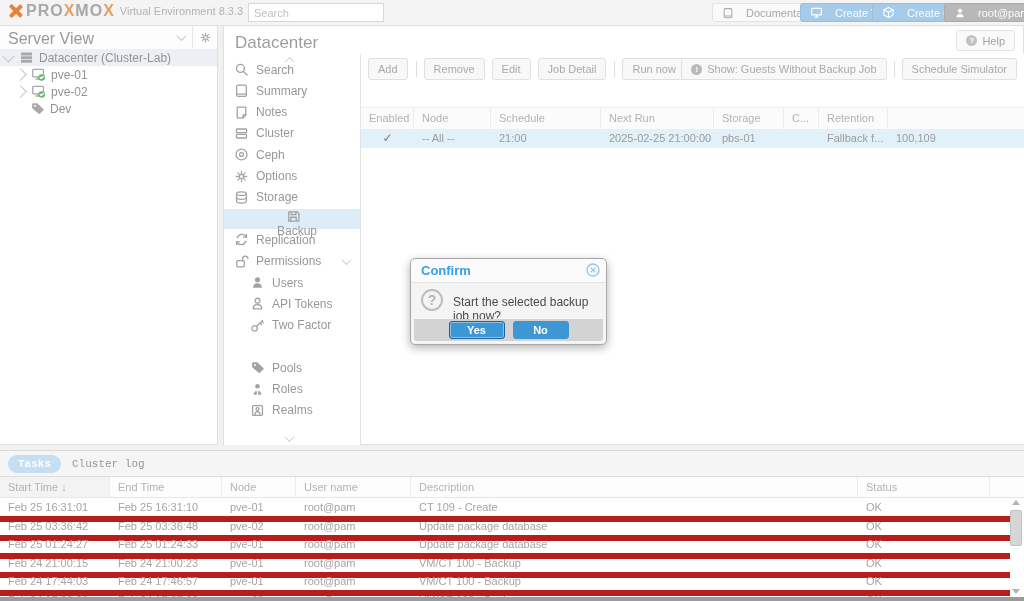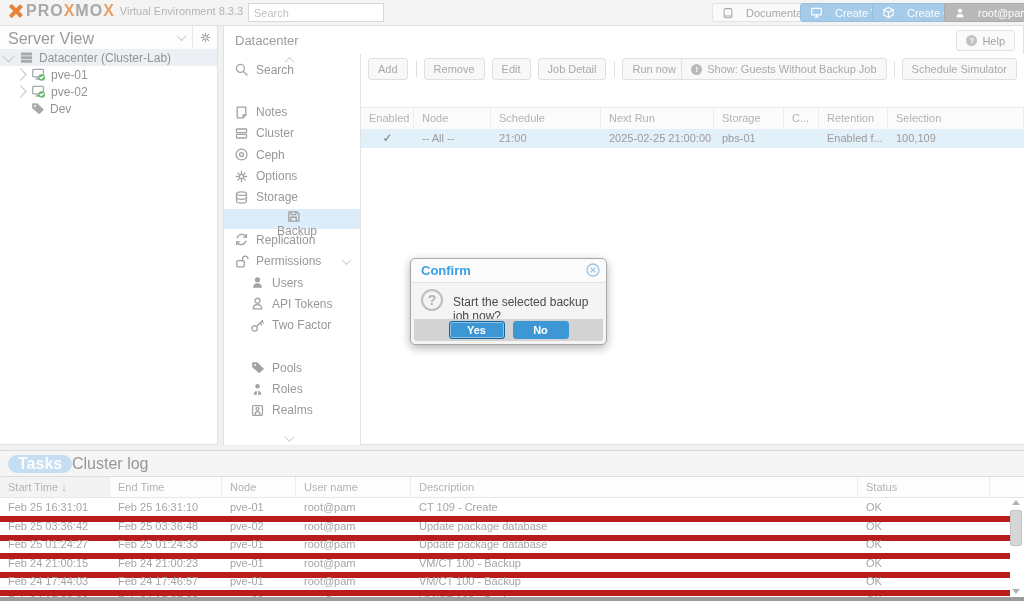"Datacenter" .c-title { font-size: 13px -> 17px }
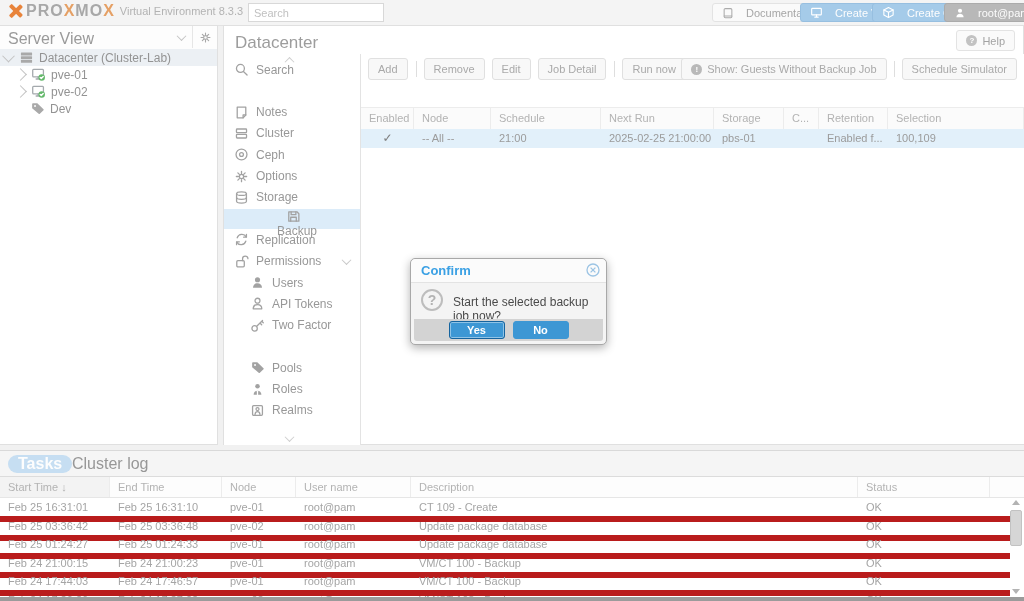"Summary" div.nav-item { html: none -> <div> <span> <svg> <path></path> <path></path> </svg> </span> <span>Summary</span> </div> }
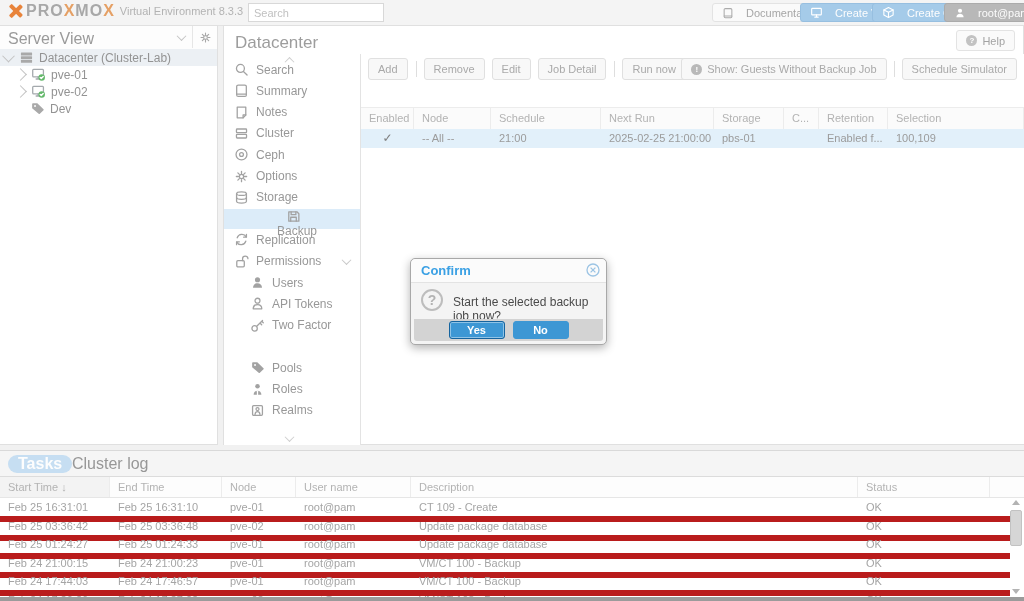"Selection" div.ph-cell { html: <div>Selection</div> -> none }
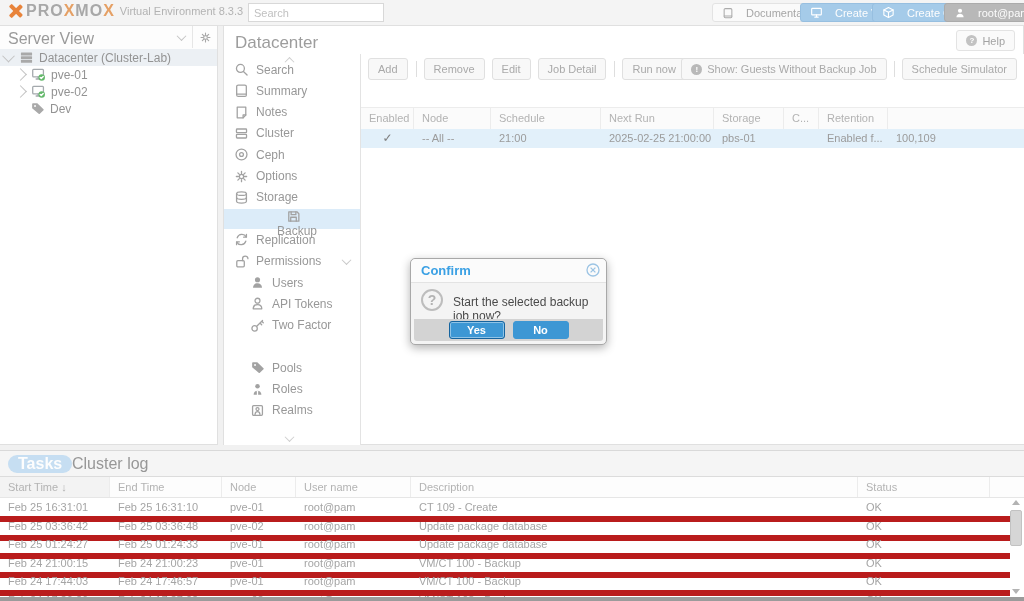"Enabled f..." div.pr-cell { text: Enabled -> Fallback }
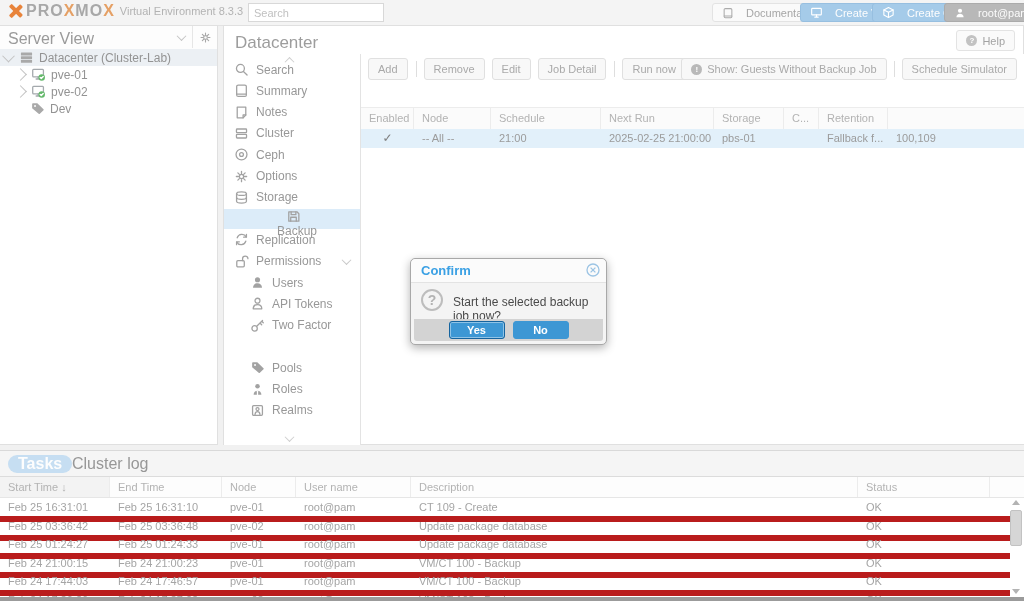"Tasks" .btab { font-family: none -> Liberation Mono, monospace; font-size: 16px -> 11px }
